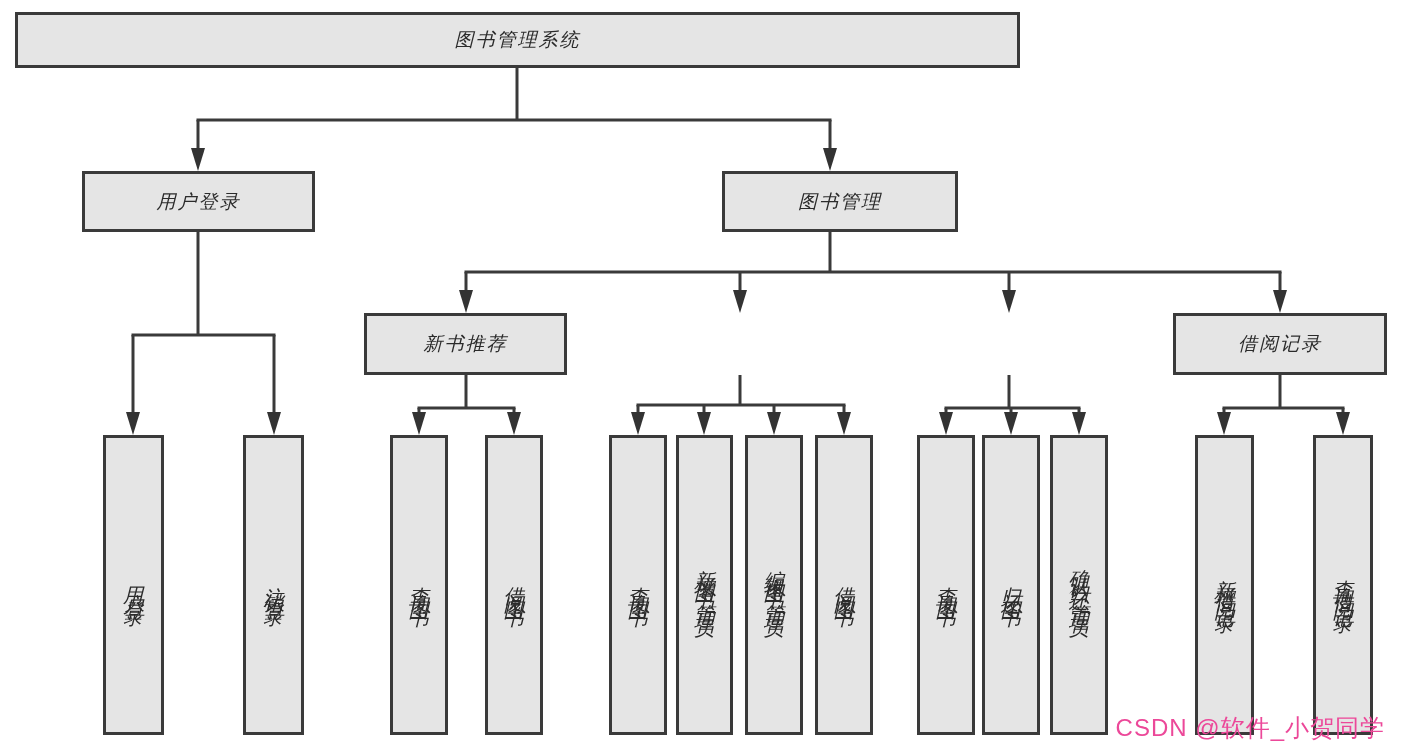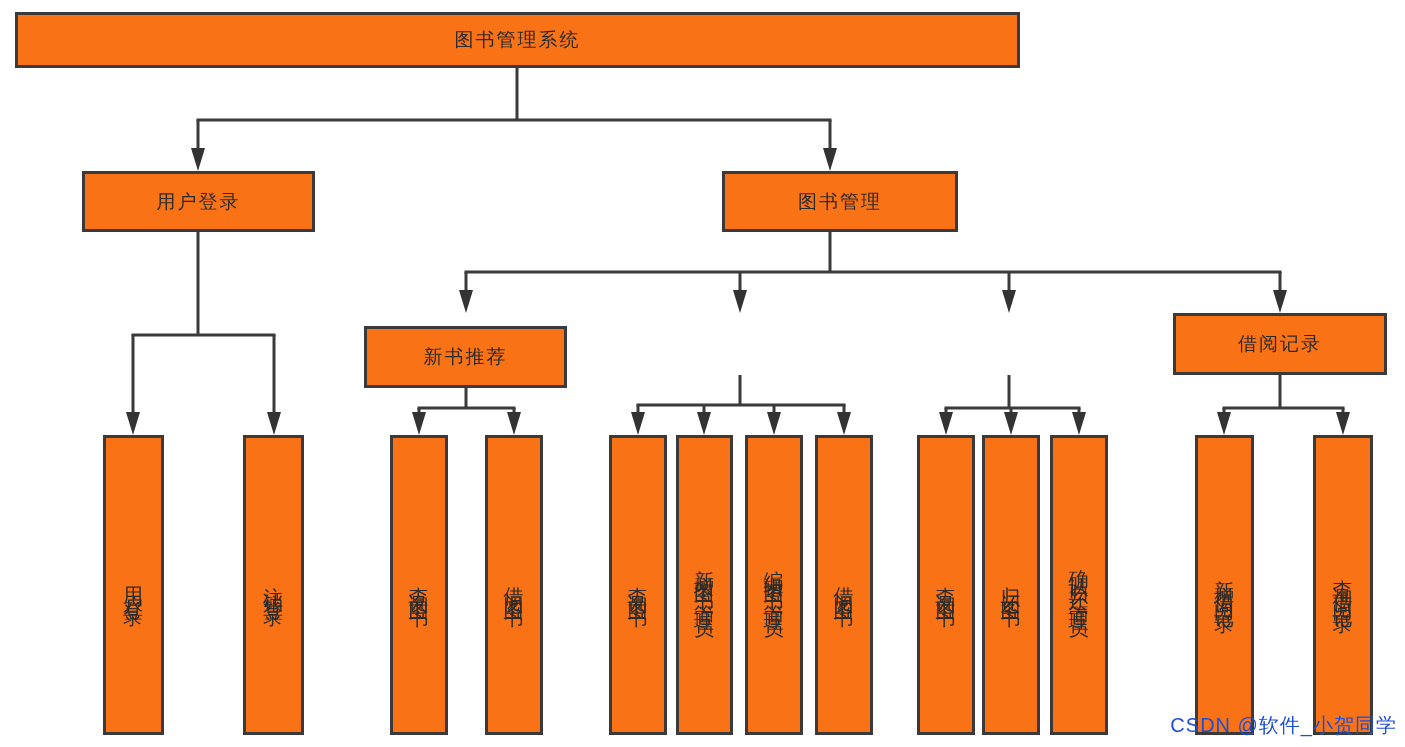"图书管理系统" .node { background: #f97316 -> #e5e5e5; font-style: none -> italic }
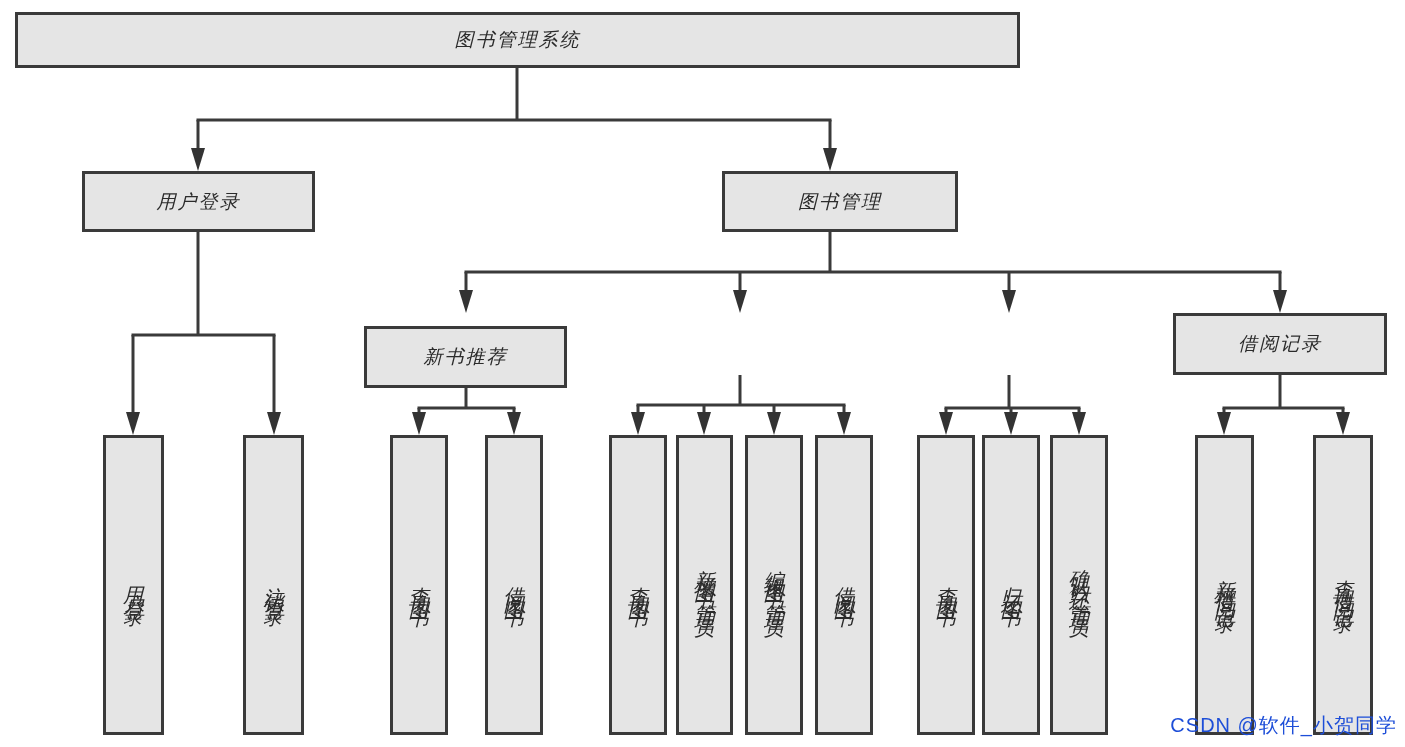"新书推荐" .n-nb { margin-top: 13px -> none }
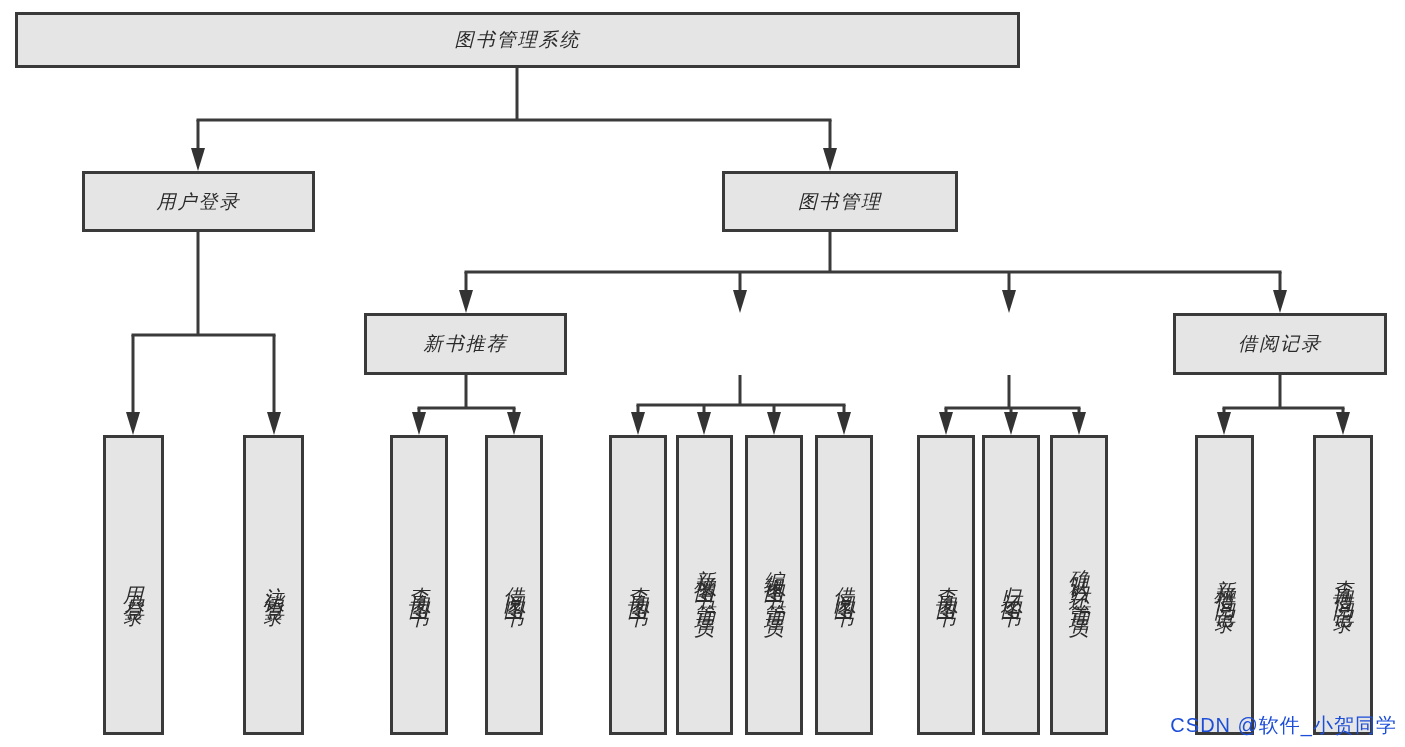"CSDN @软件_小贺同学" #watermark { color: #1d4ed8 -> #ec4899; font-size: 20px -> 24px; right: 8px -> 20px }
